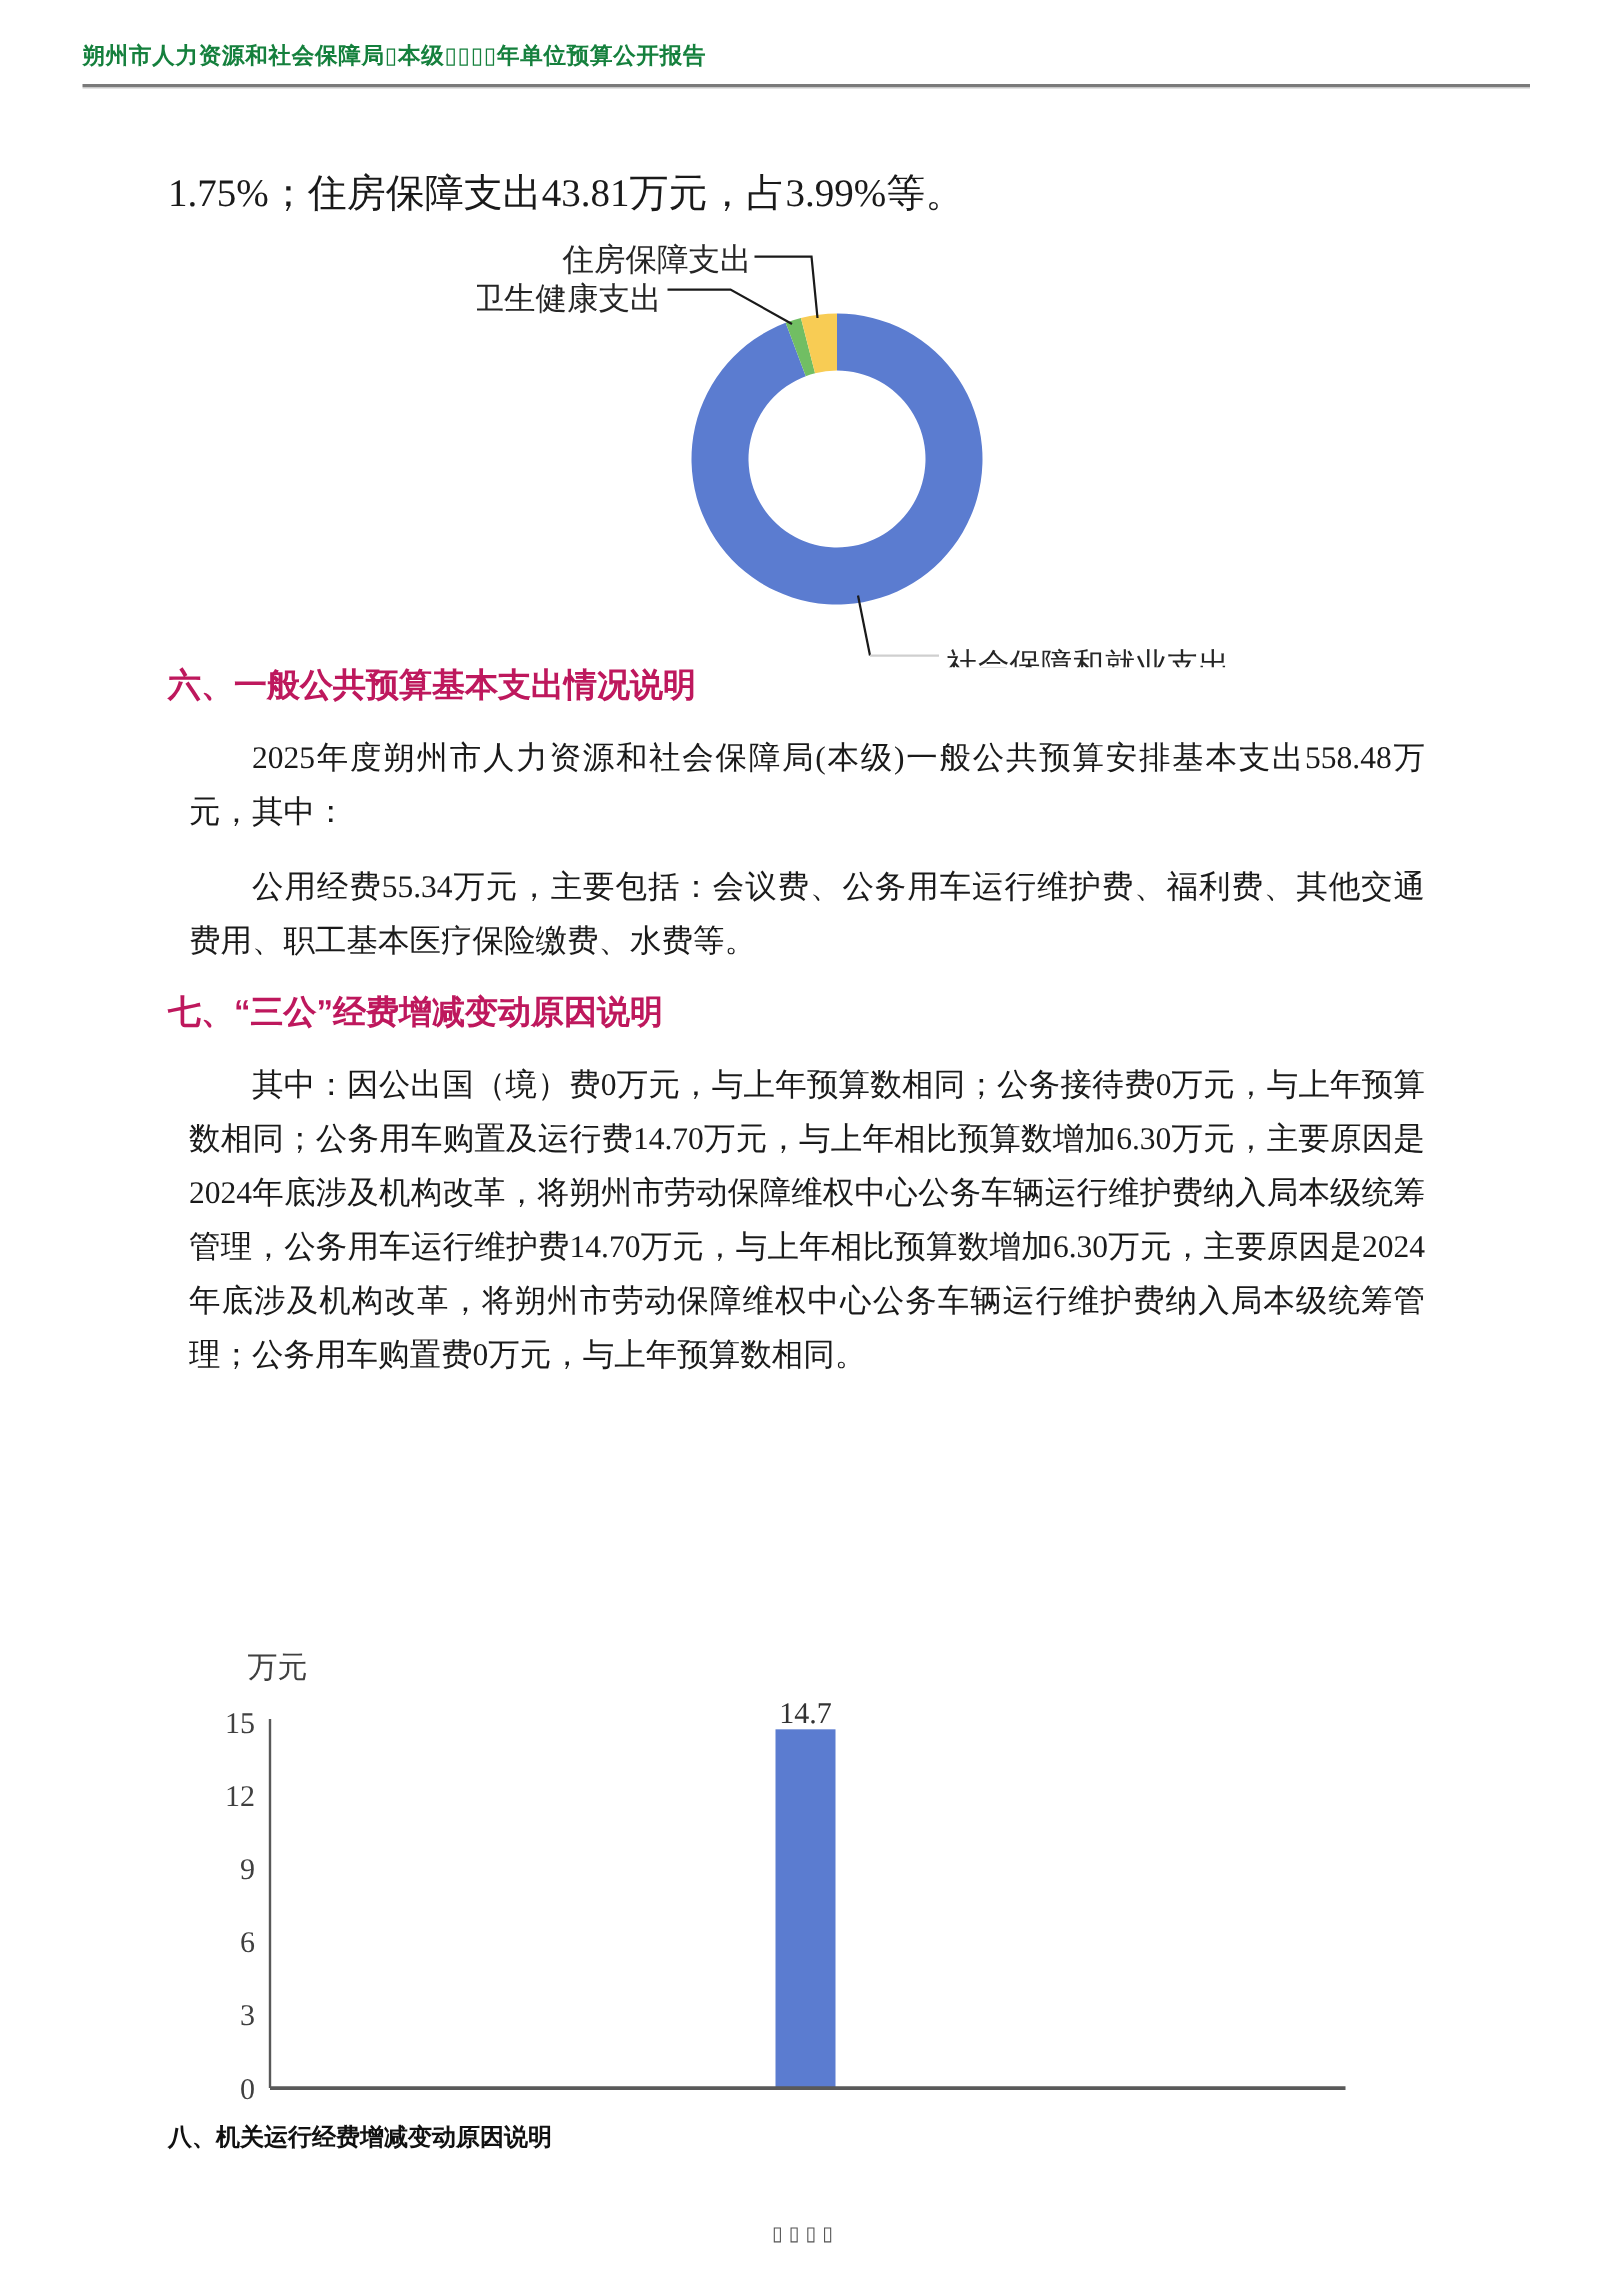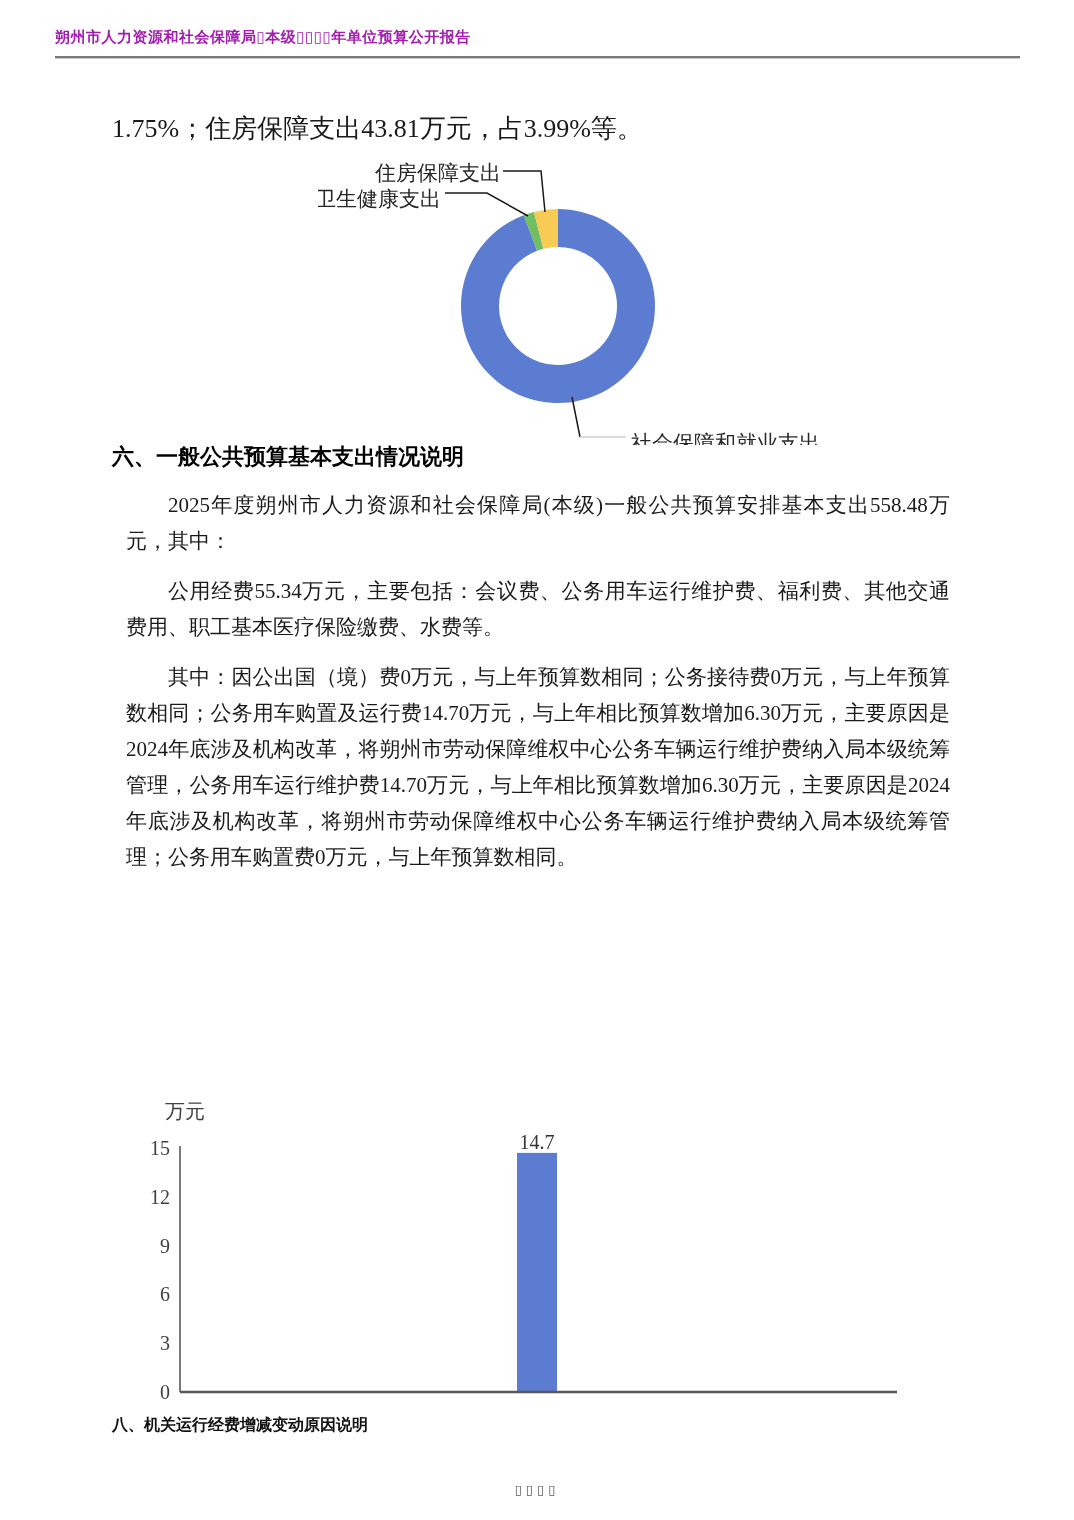"朔州市人力资源和社会保障局▯本级▯▯▯▯年单位预算公开报告" .doc-header { color: #a21caf -> #15803d }
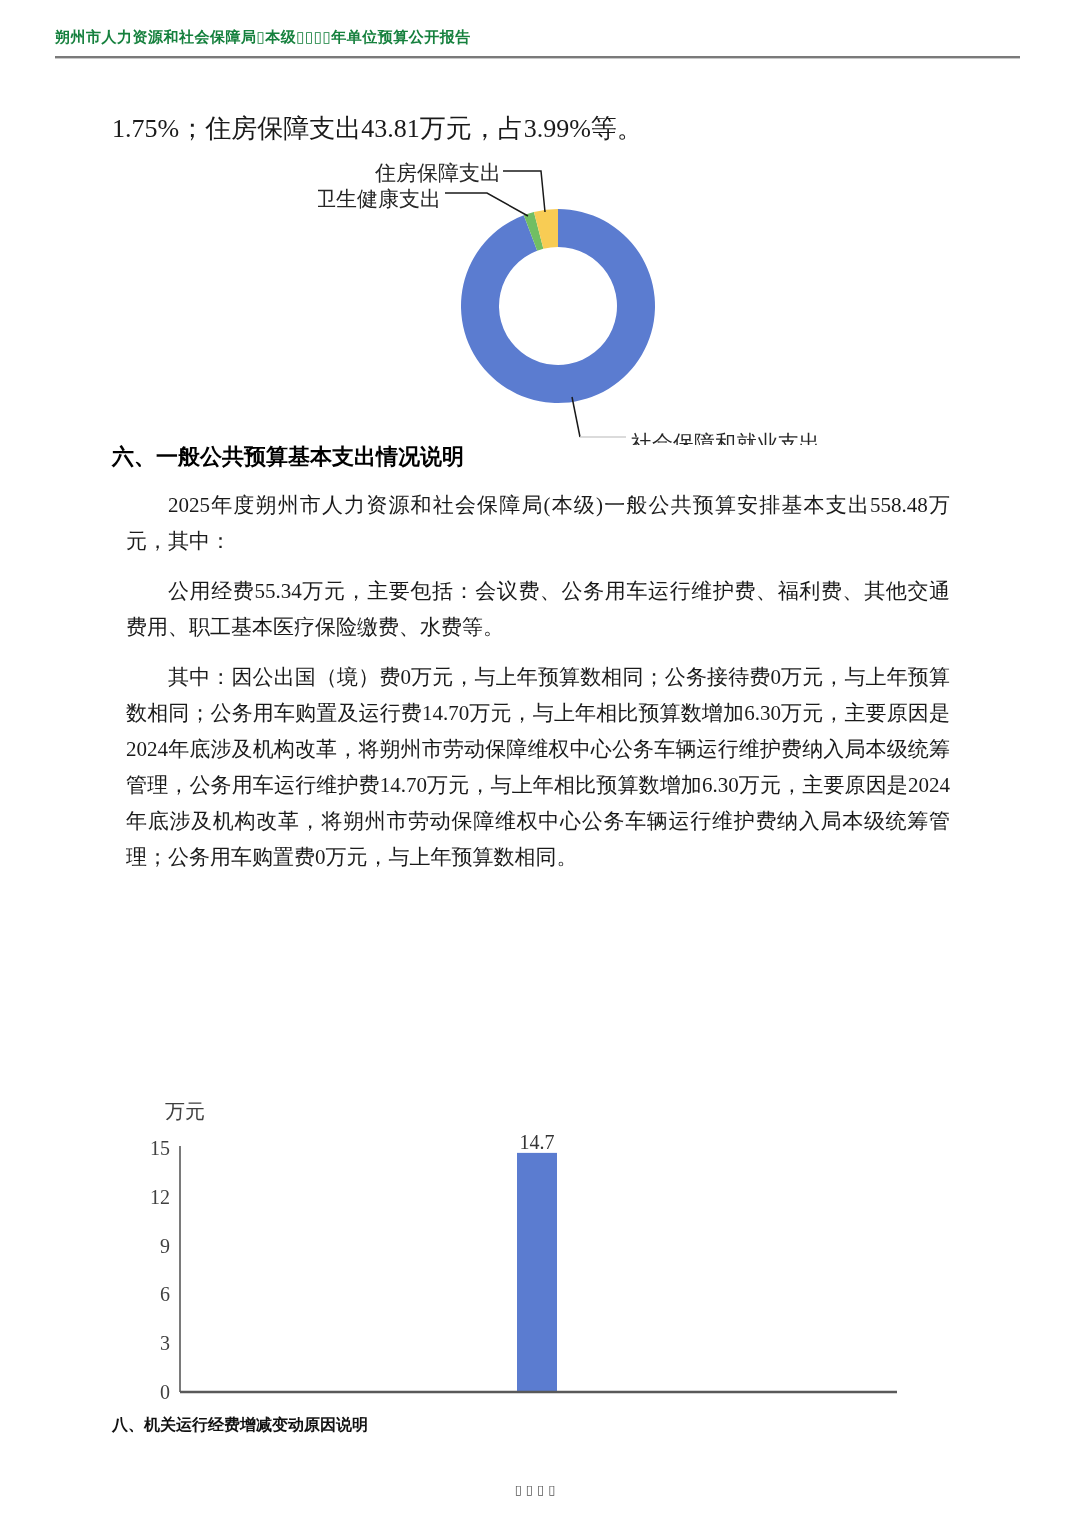"六、一般公共预算基本支出情况说明" .sec-heading { color: #000000 -> #be185d }
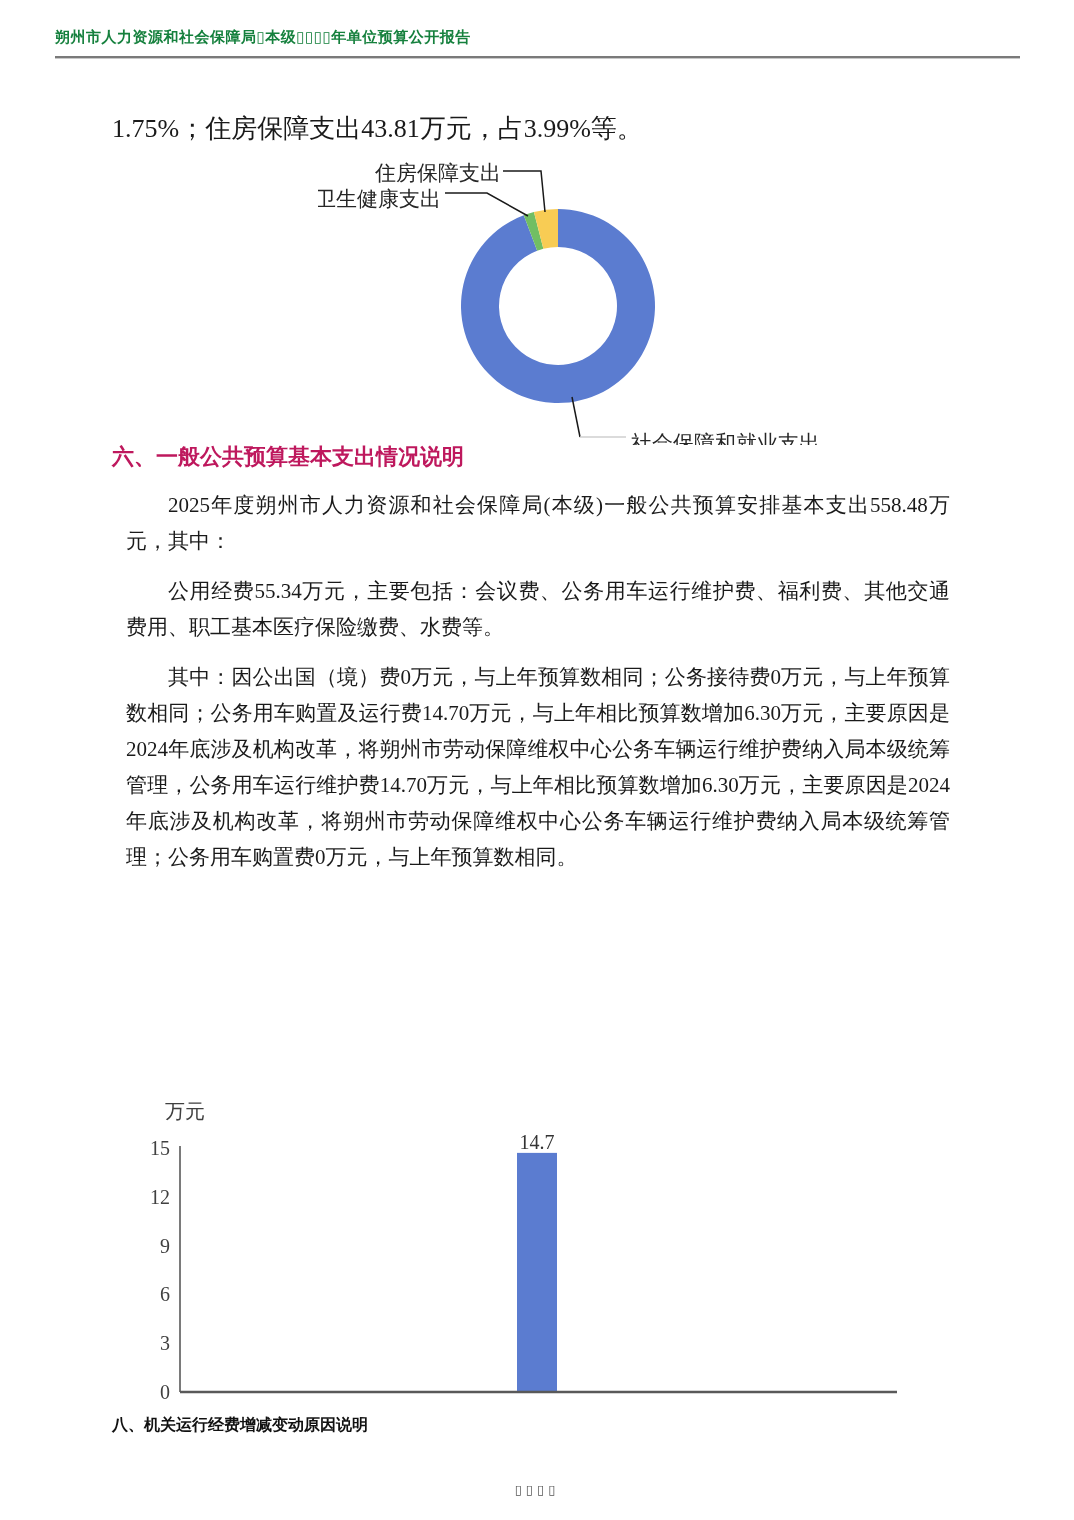"七、“三公”经费增减变动原因说明" h2.sec-heading { html: none -> <h2>七、“三公”经费增减变动原因说明</h2> }
